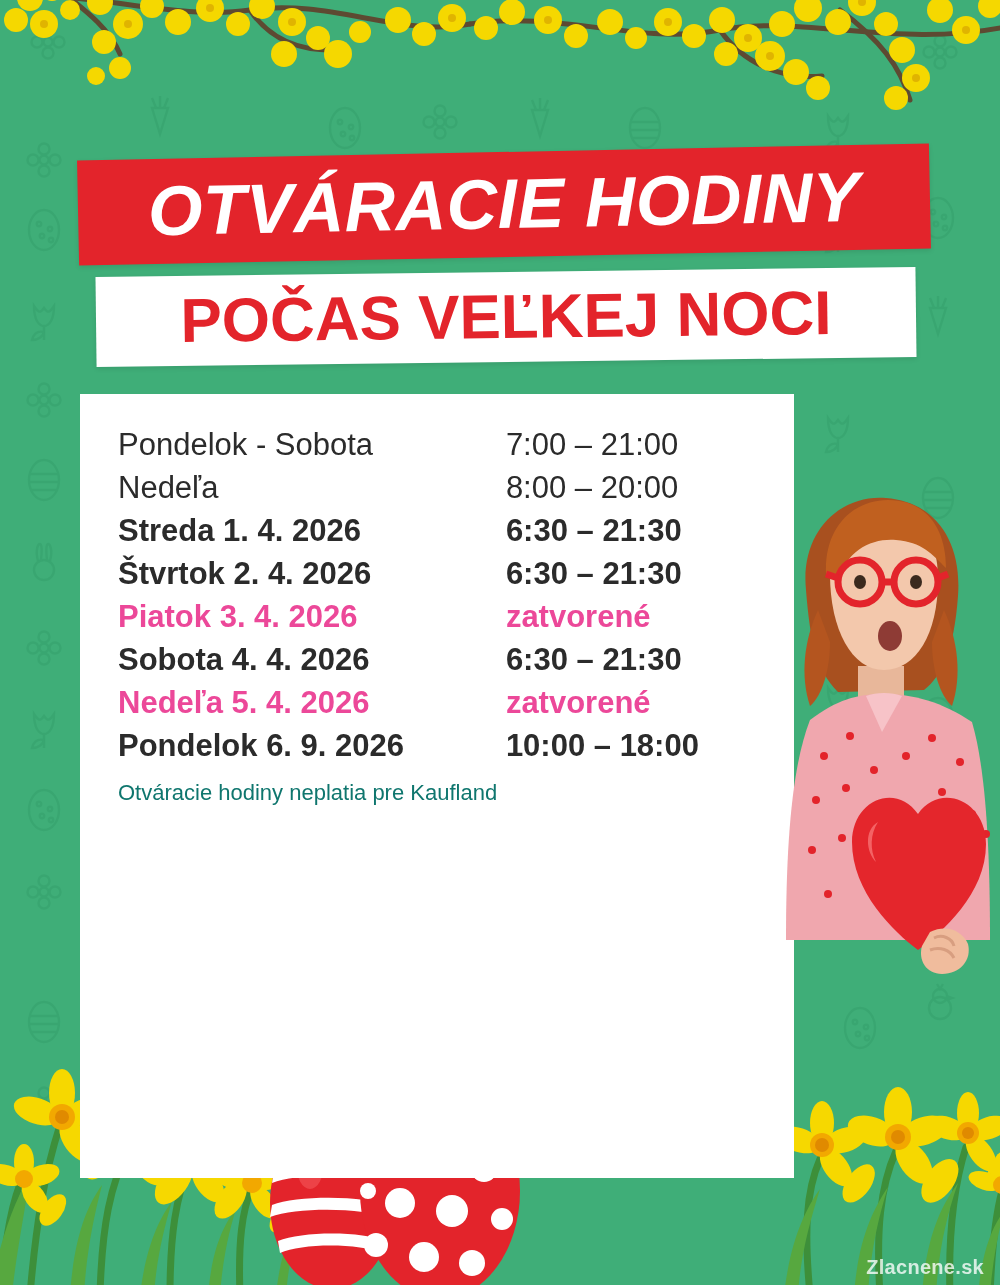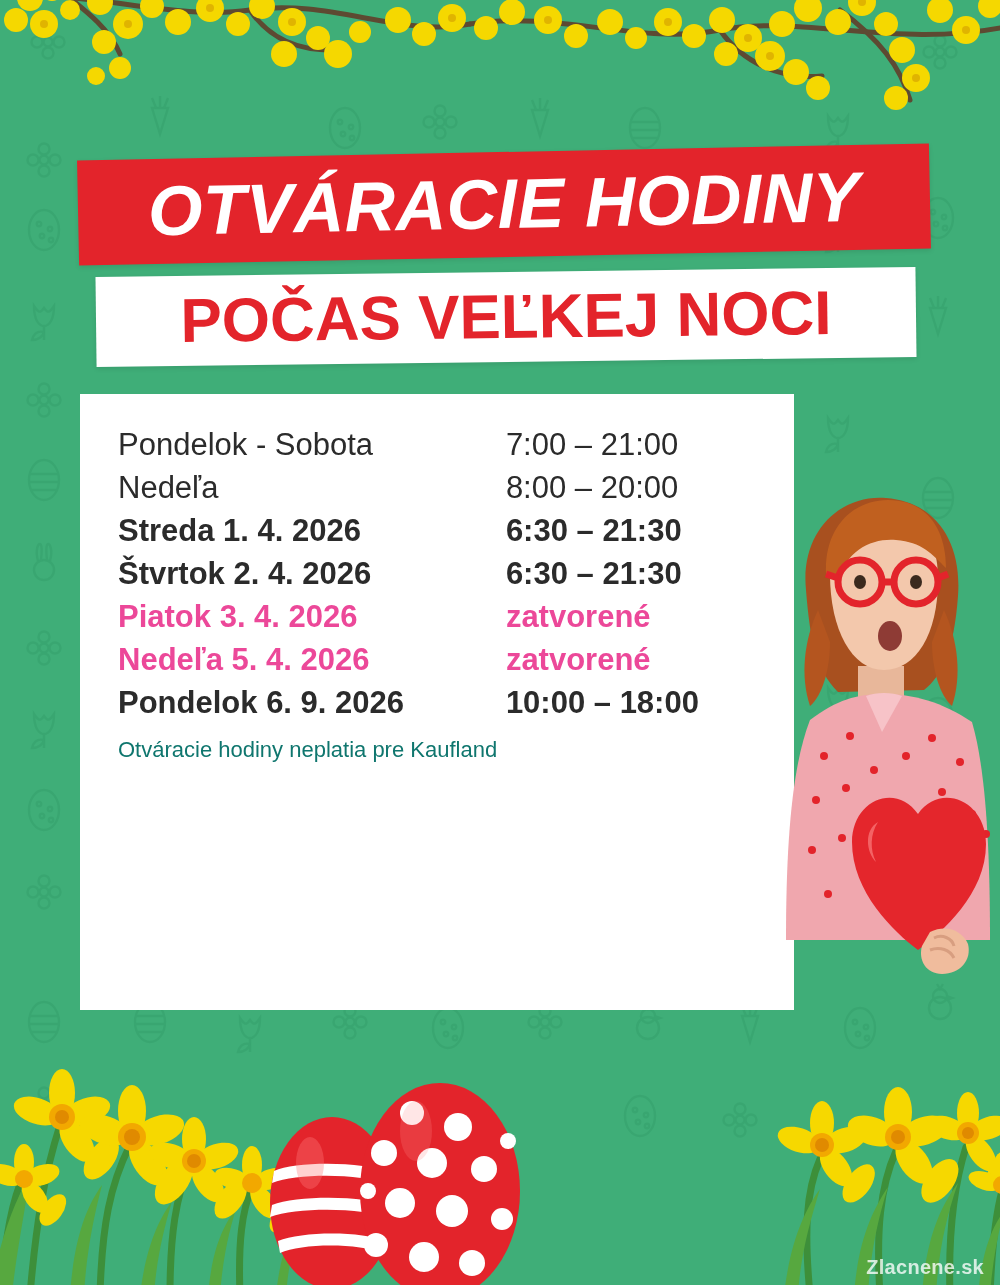"Pondelok - Sobota" .card { height: 616px -> 784px }
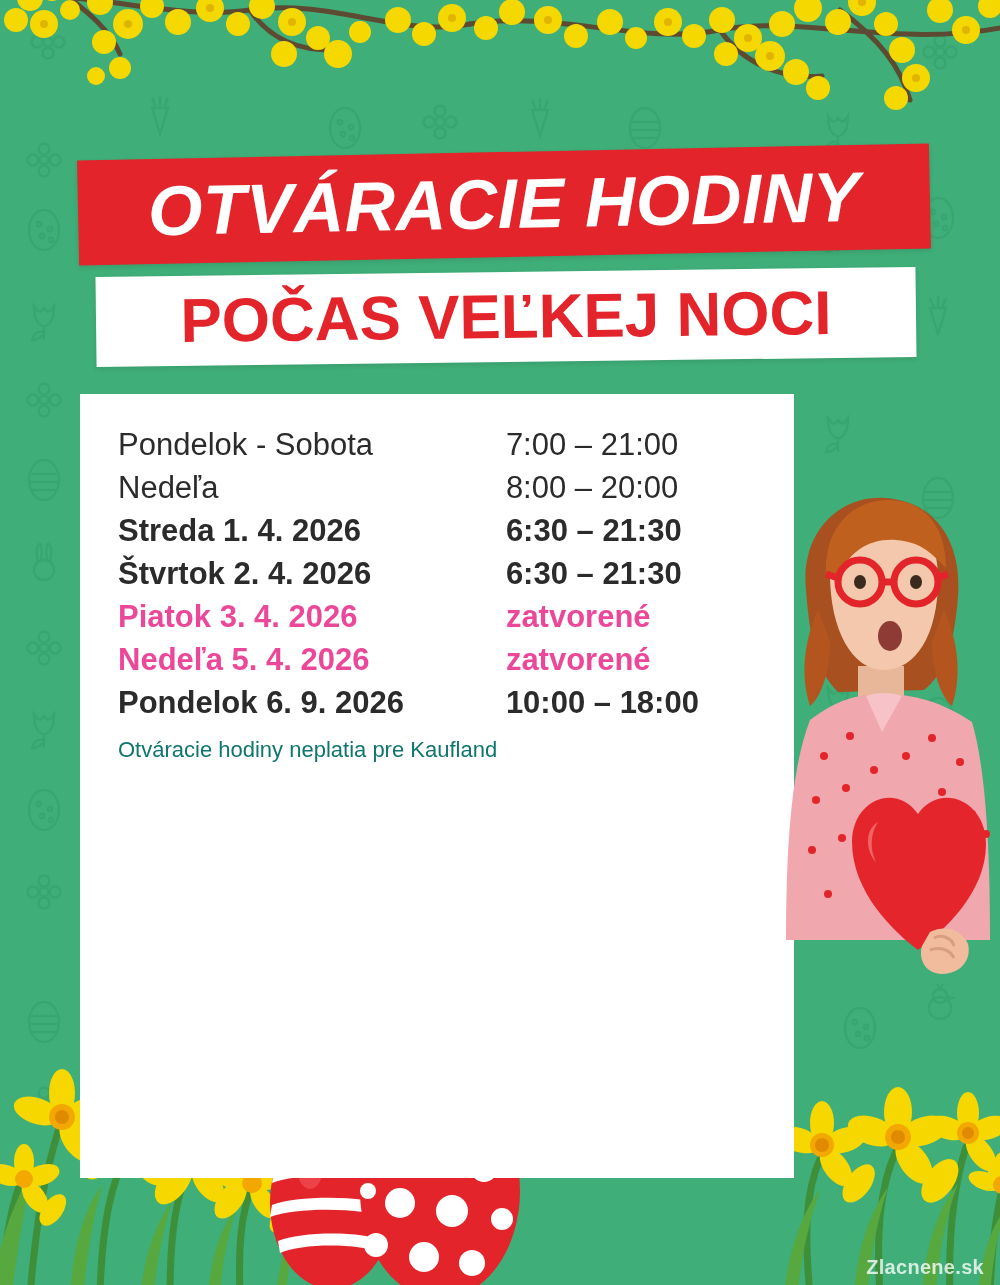"Sobota 4. 4. 2026" tr.bold { html: none -> <tr> <td>Sobota 4. 4. 2026</td> <td>6:30 – 21:30</td> </tr> }
